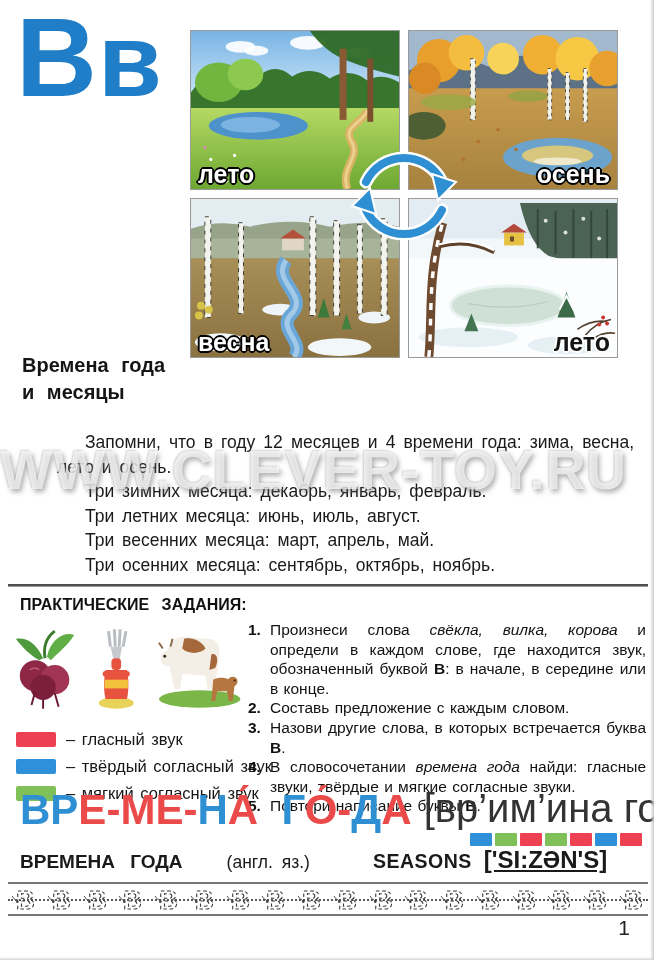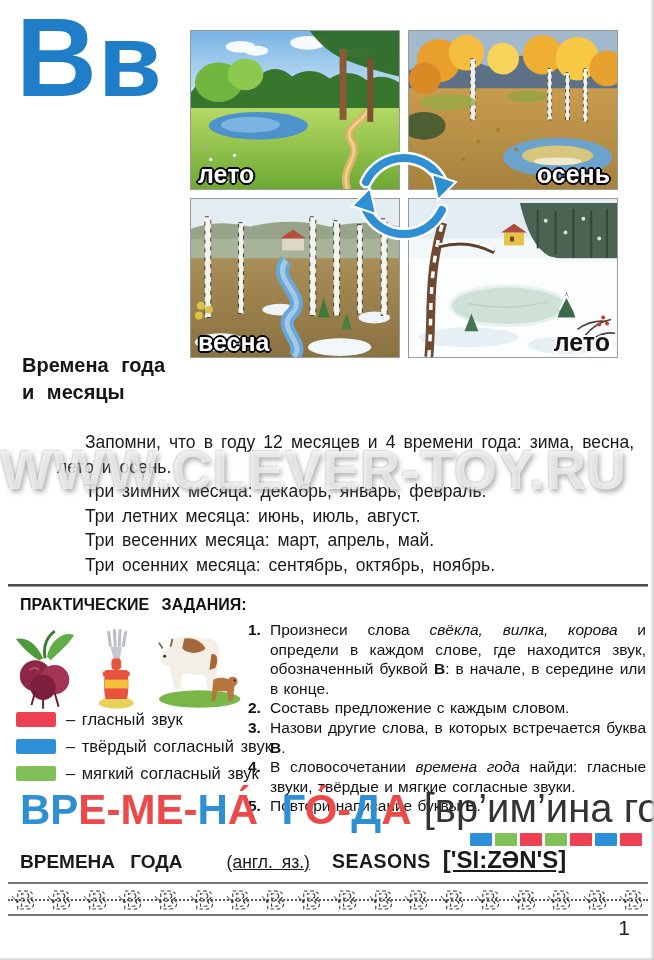"– гласный звук" .legend { top: 710px -> 730px }
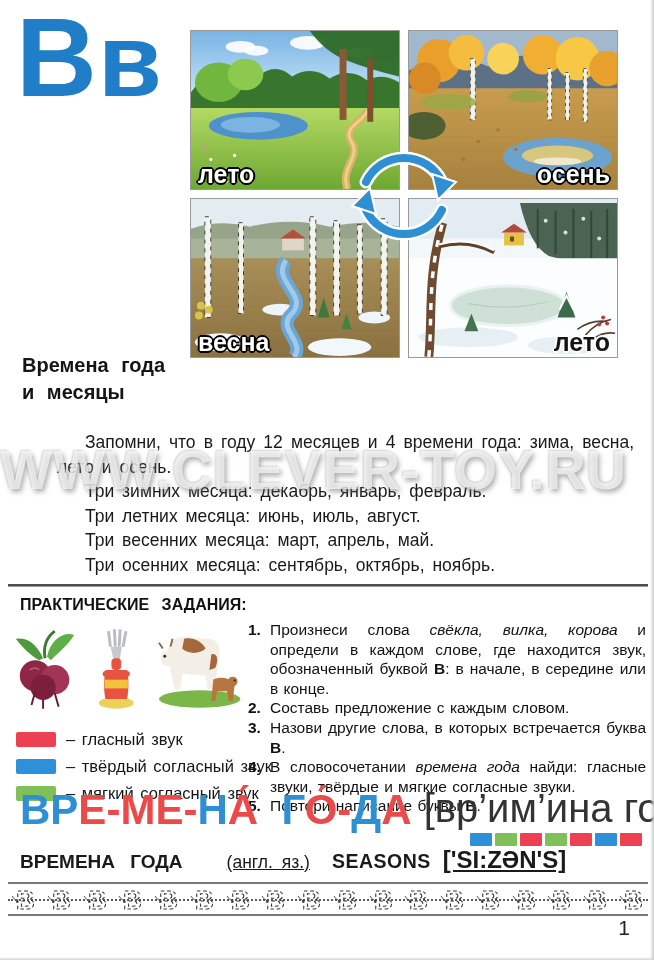"(англ. яз.)" .tr-note { margin-right: 22px -> 63px; text-decoration: underline -> none }
